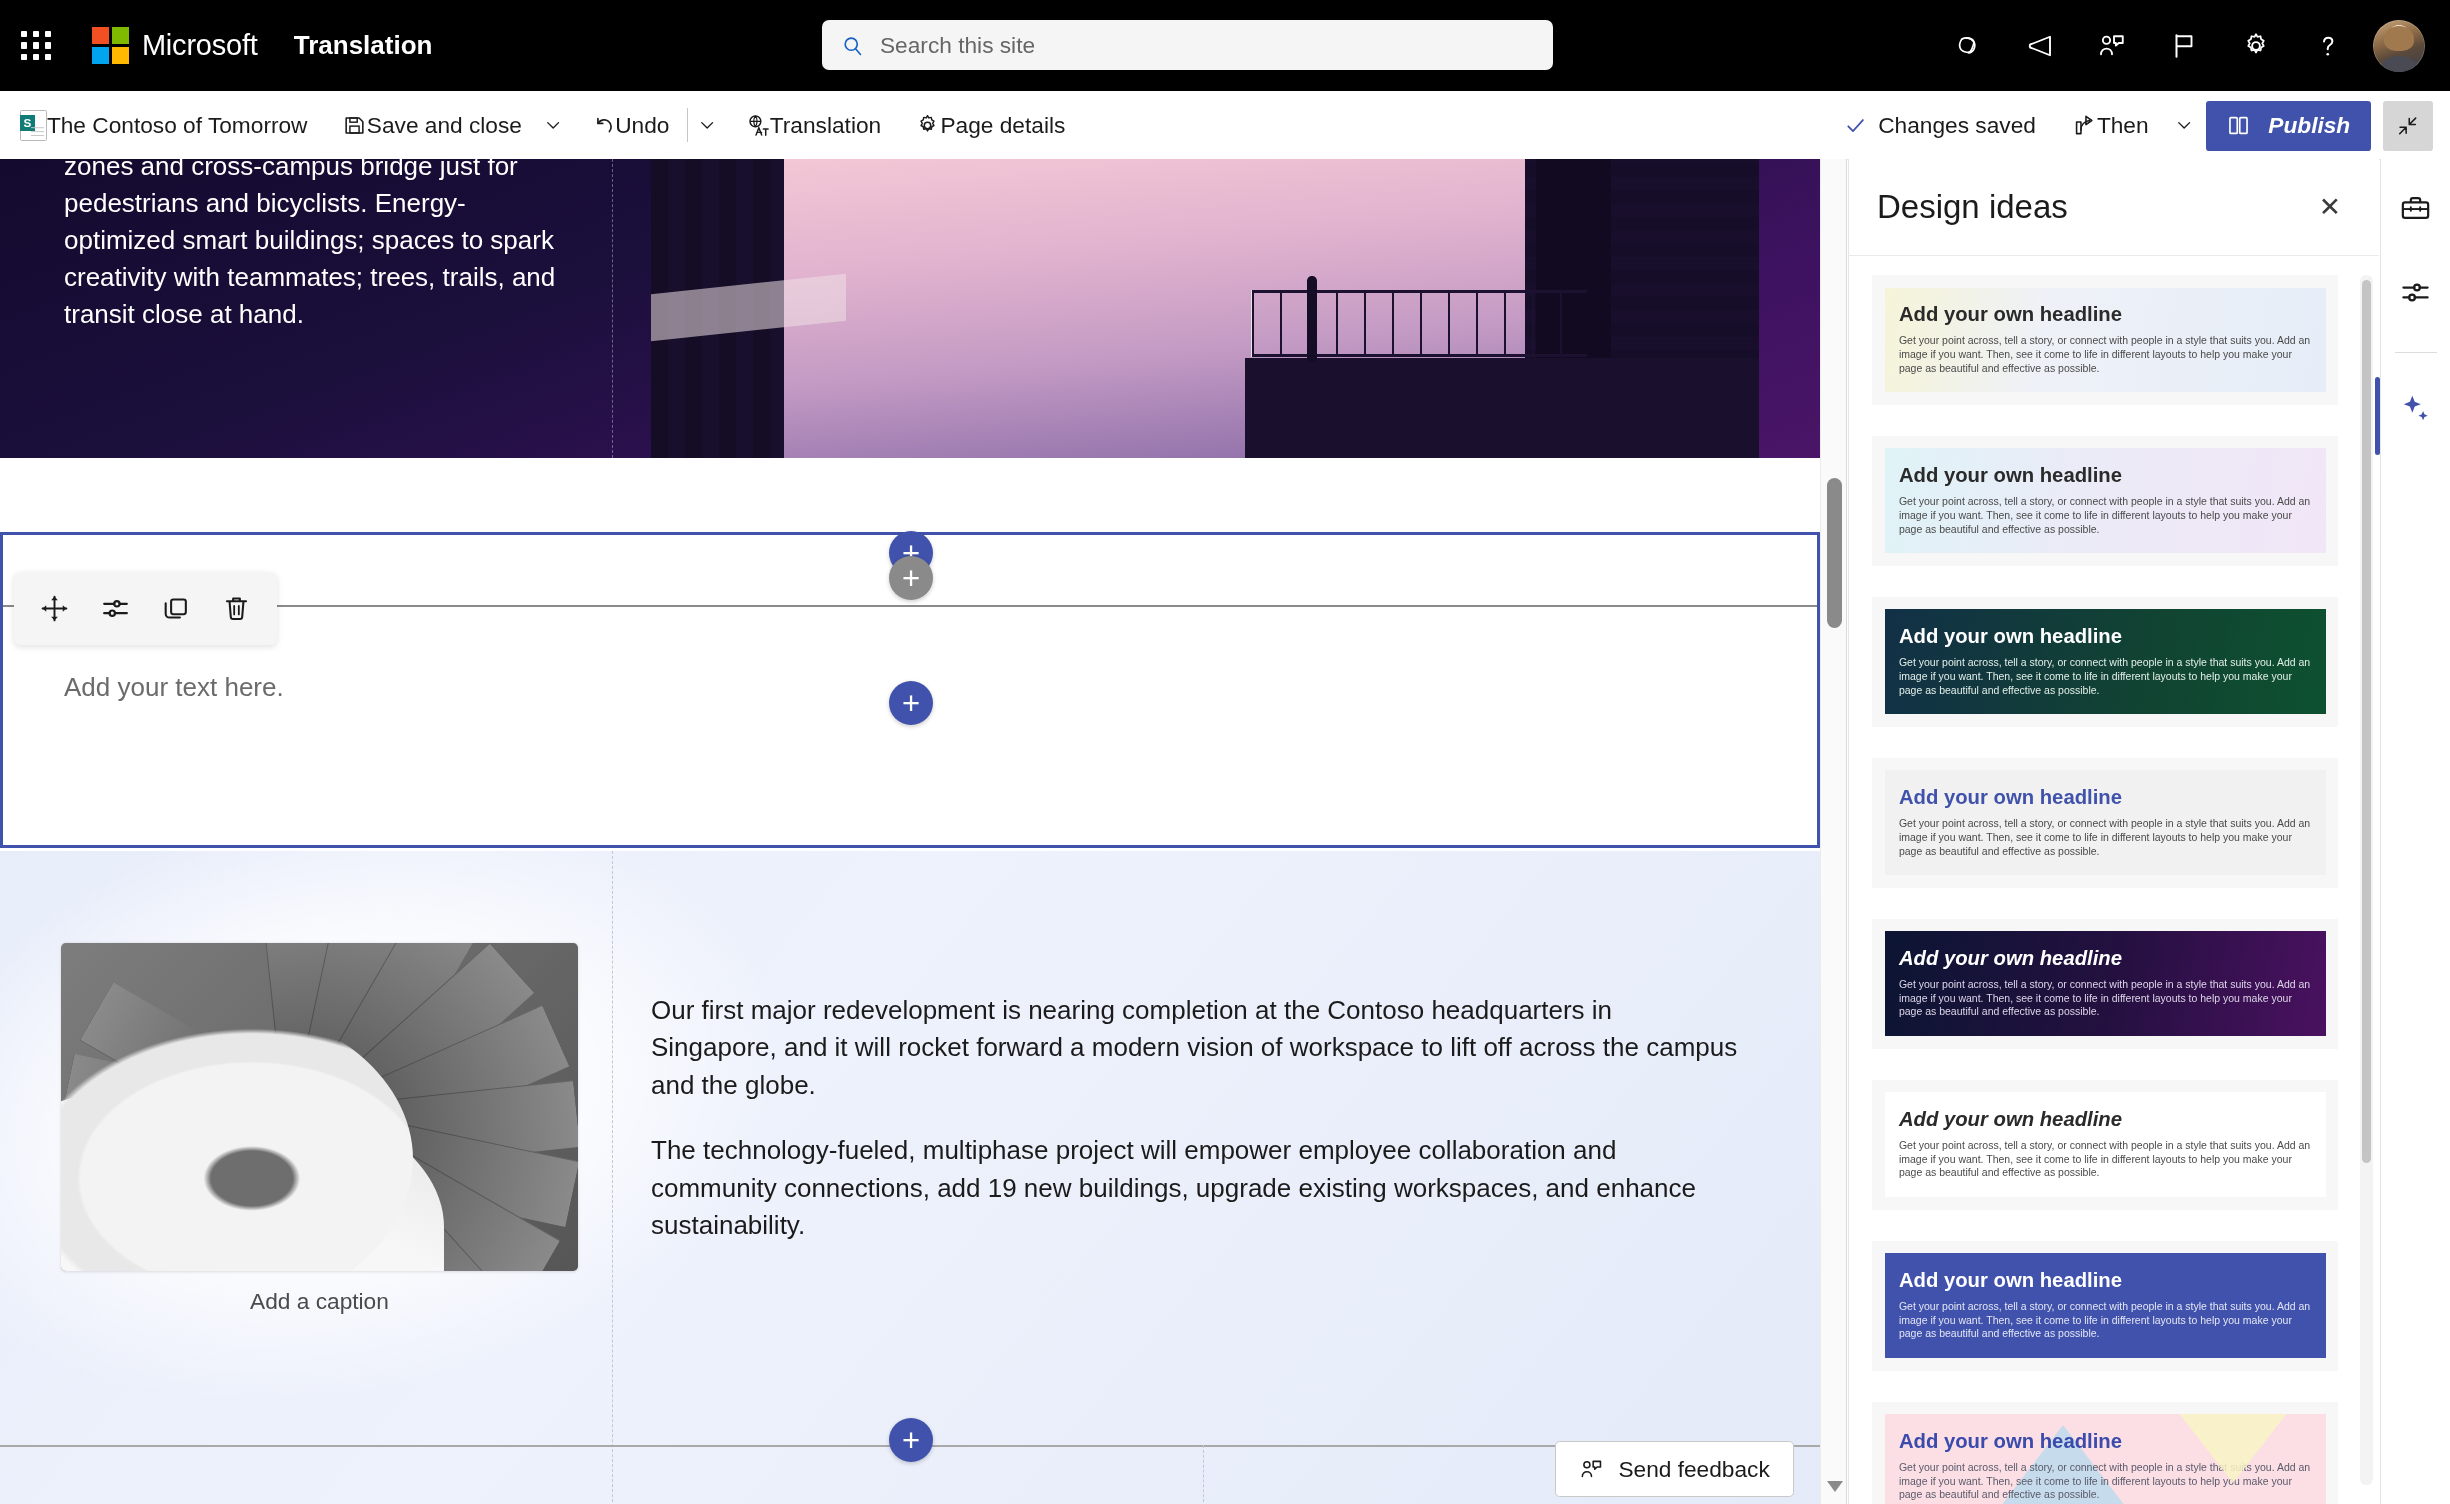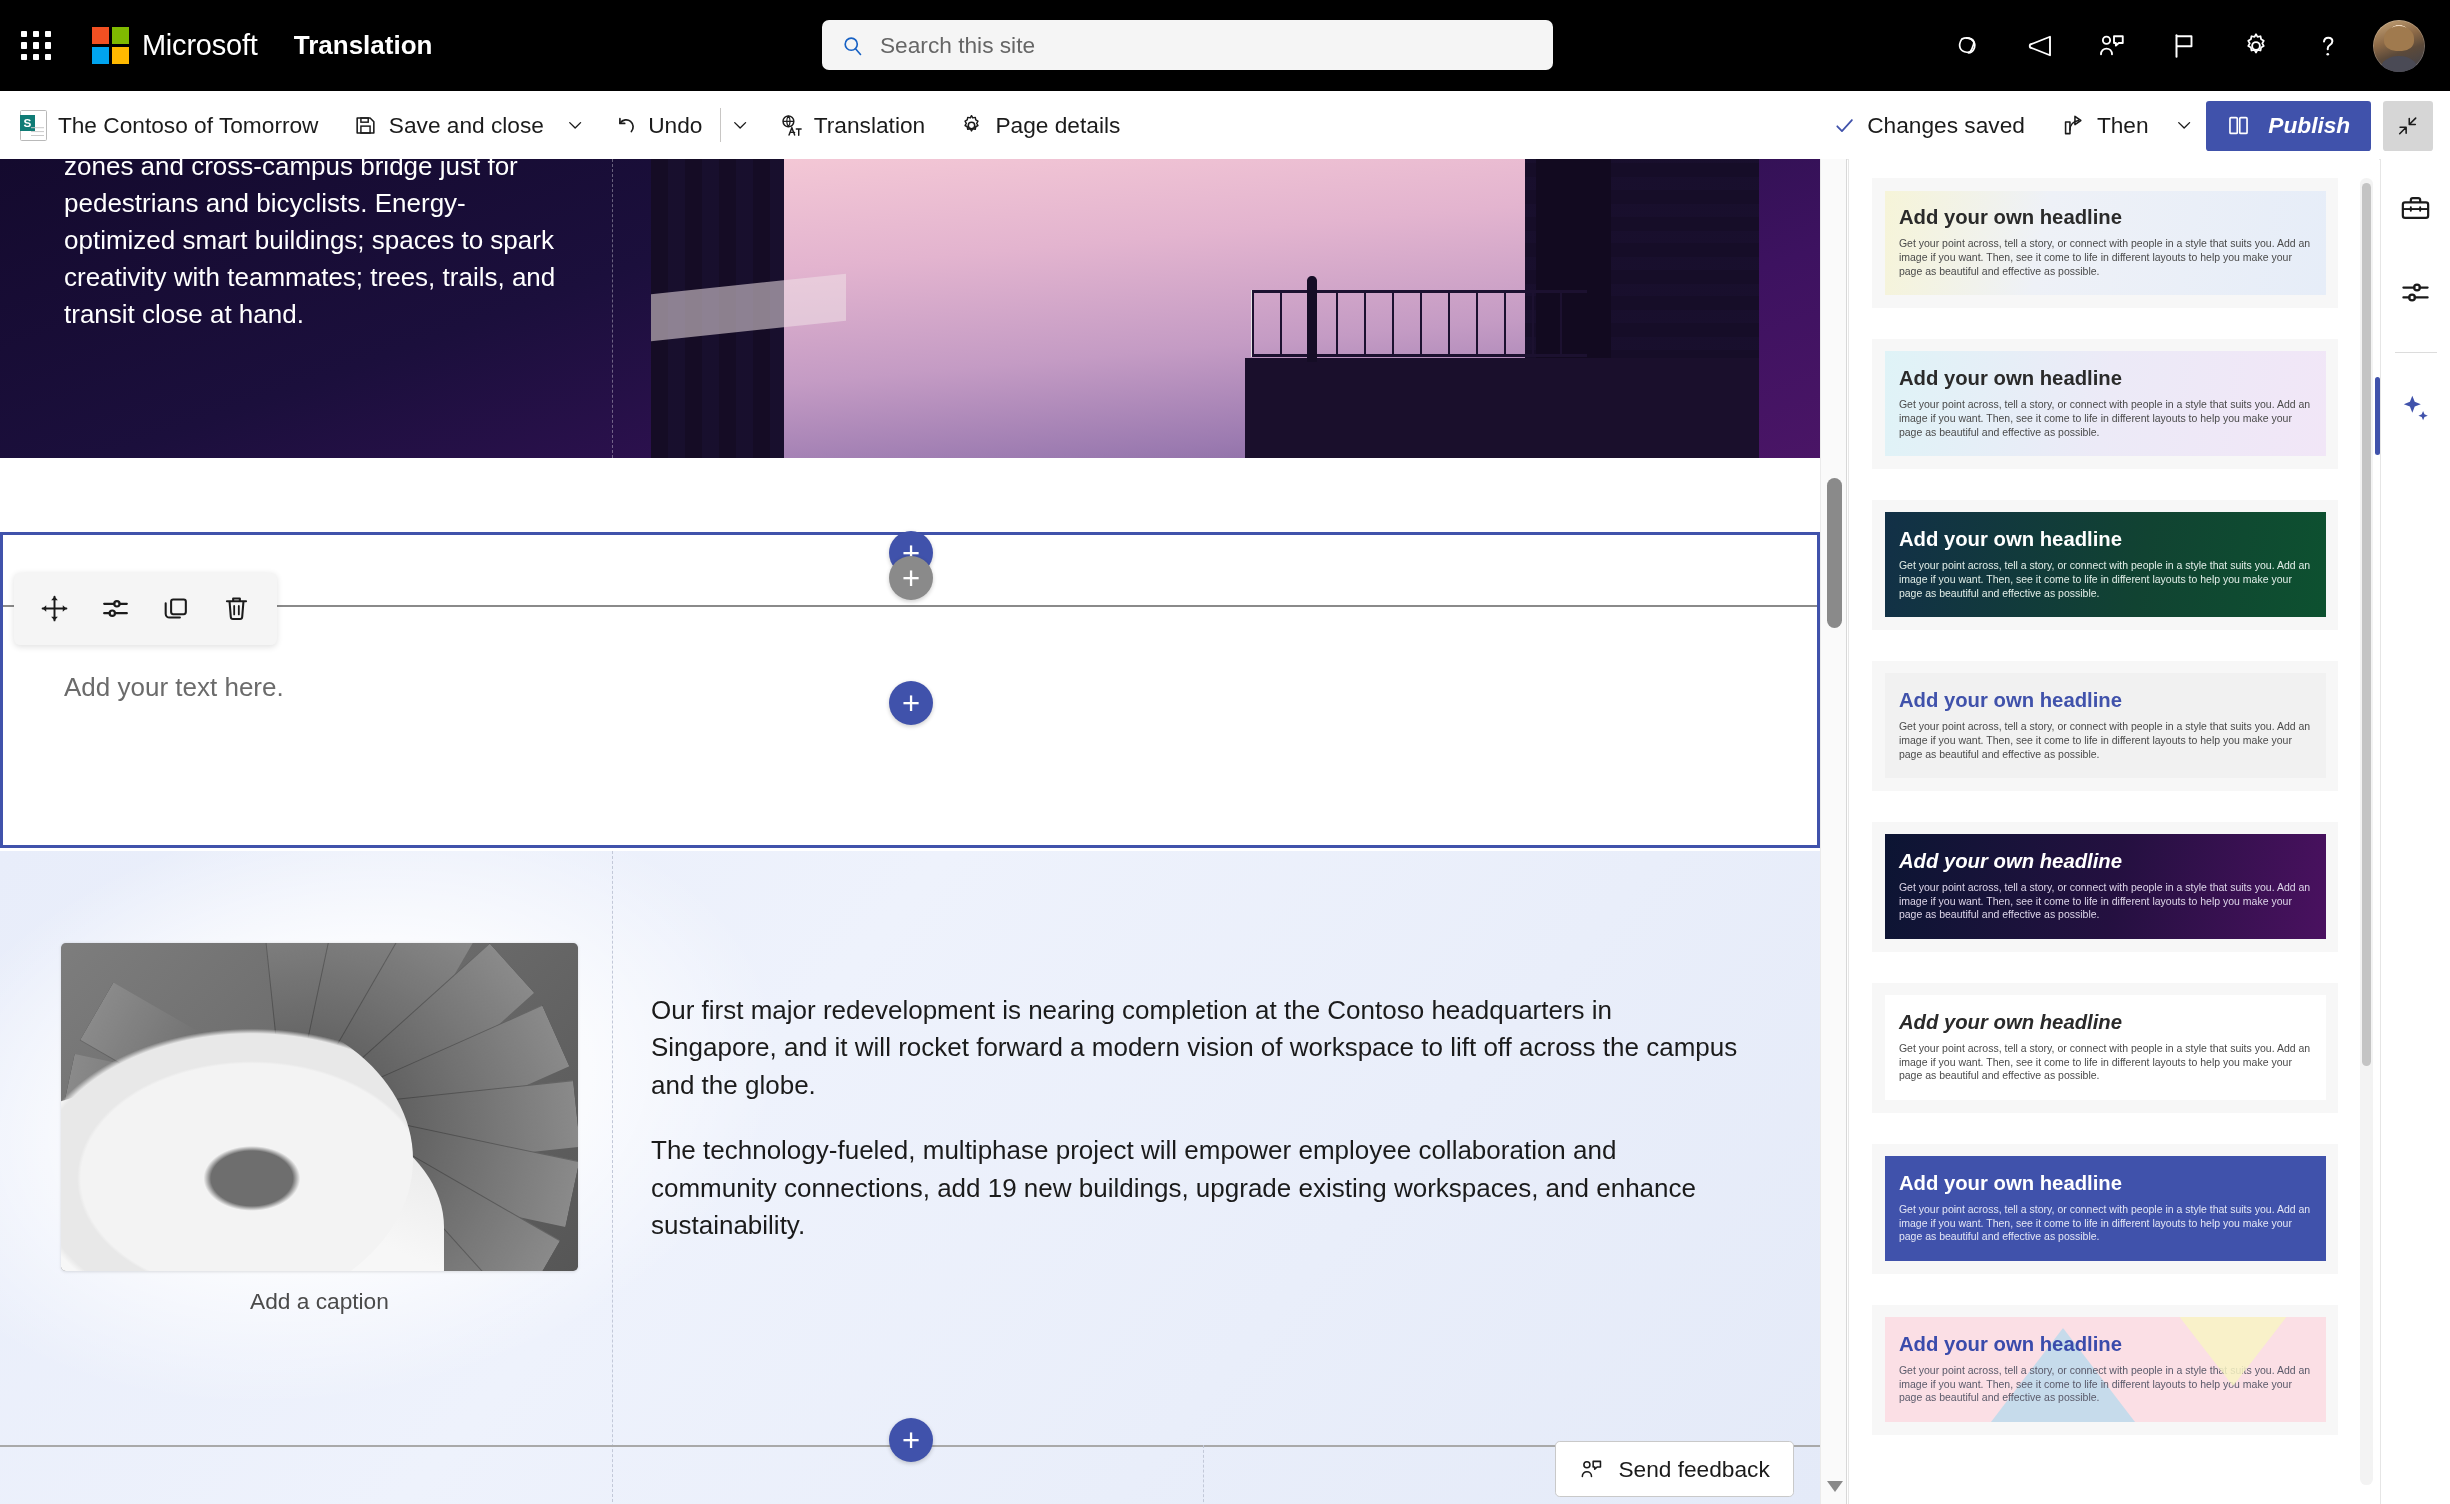"The Contoso of Tomorrow" .cmd-item { gap: 11px -> none }
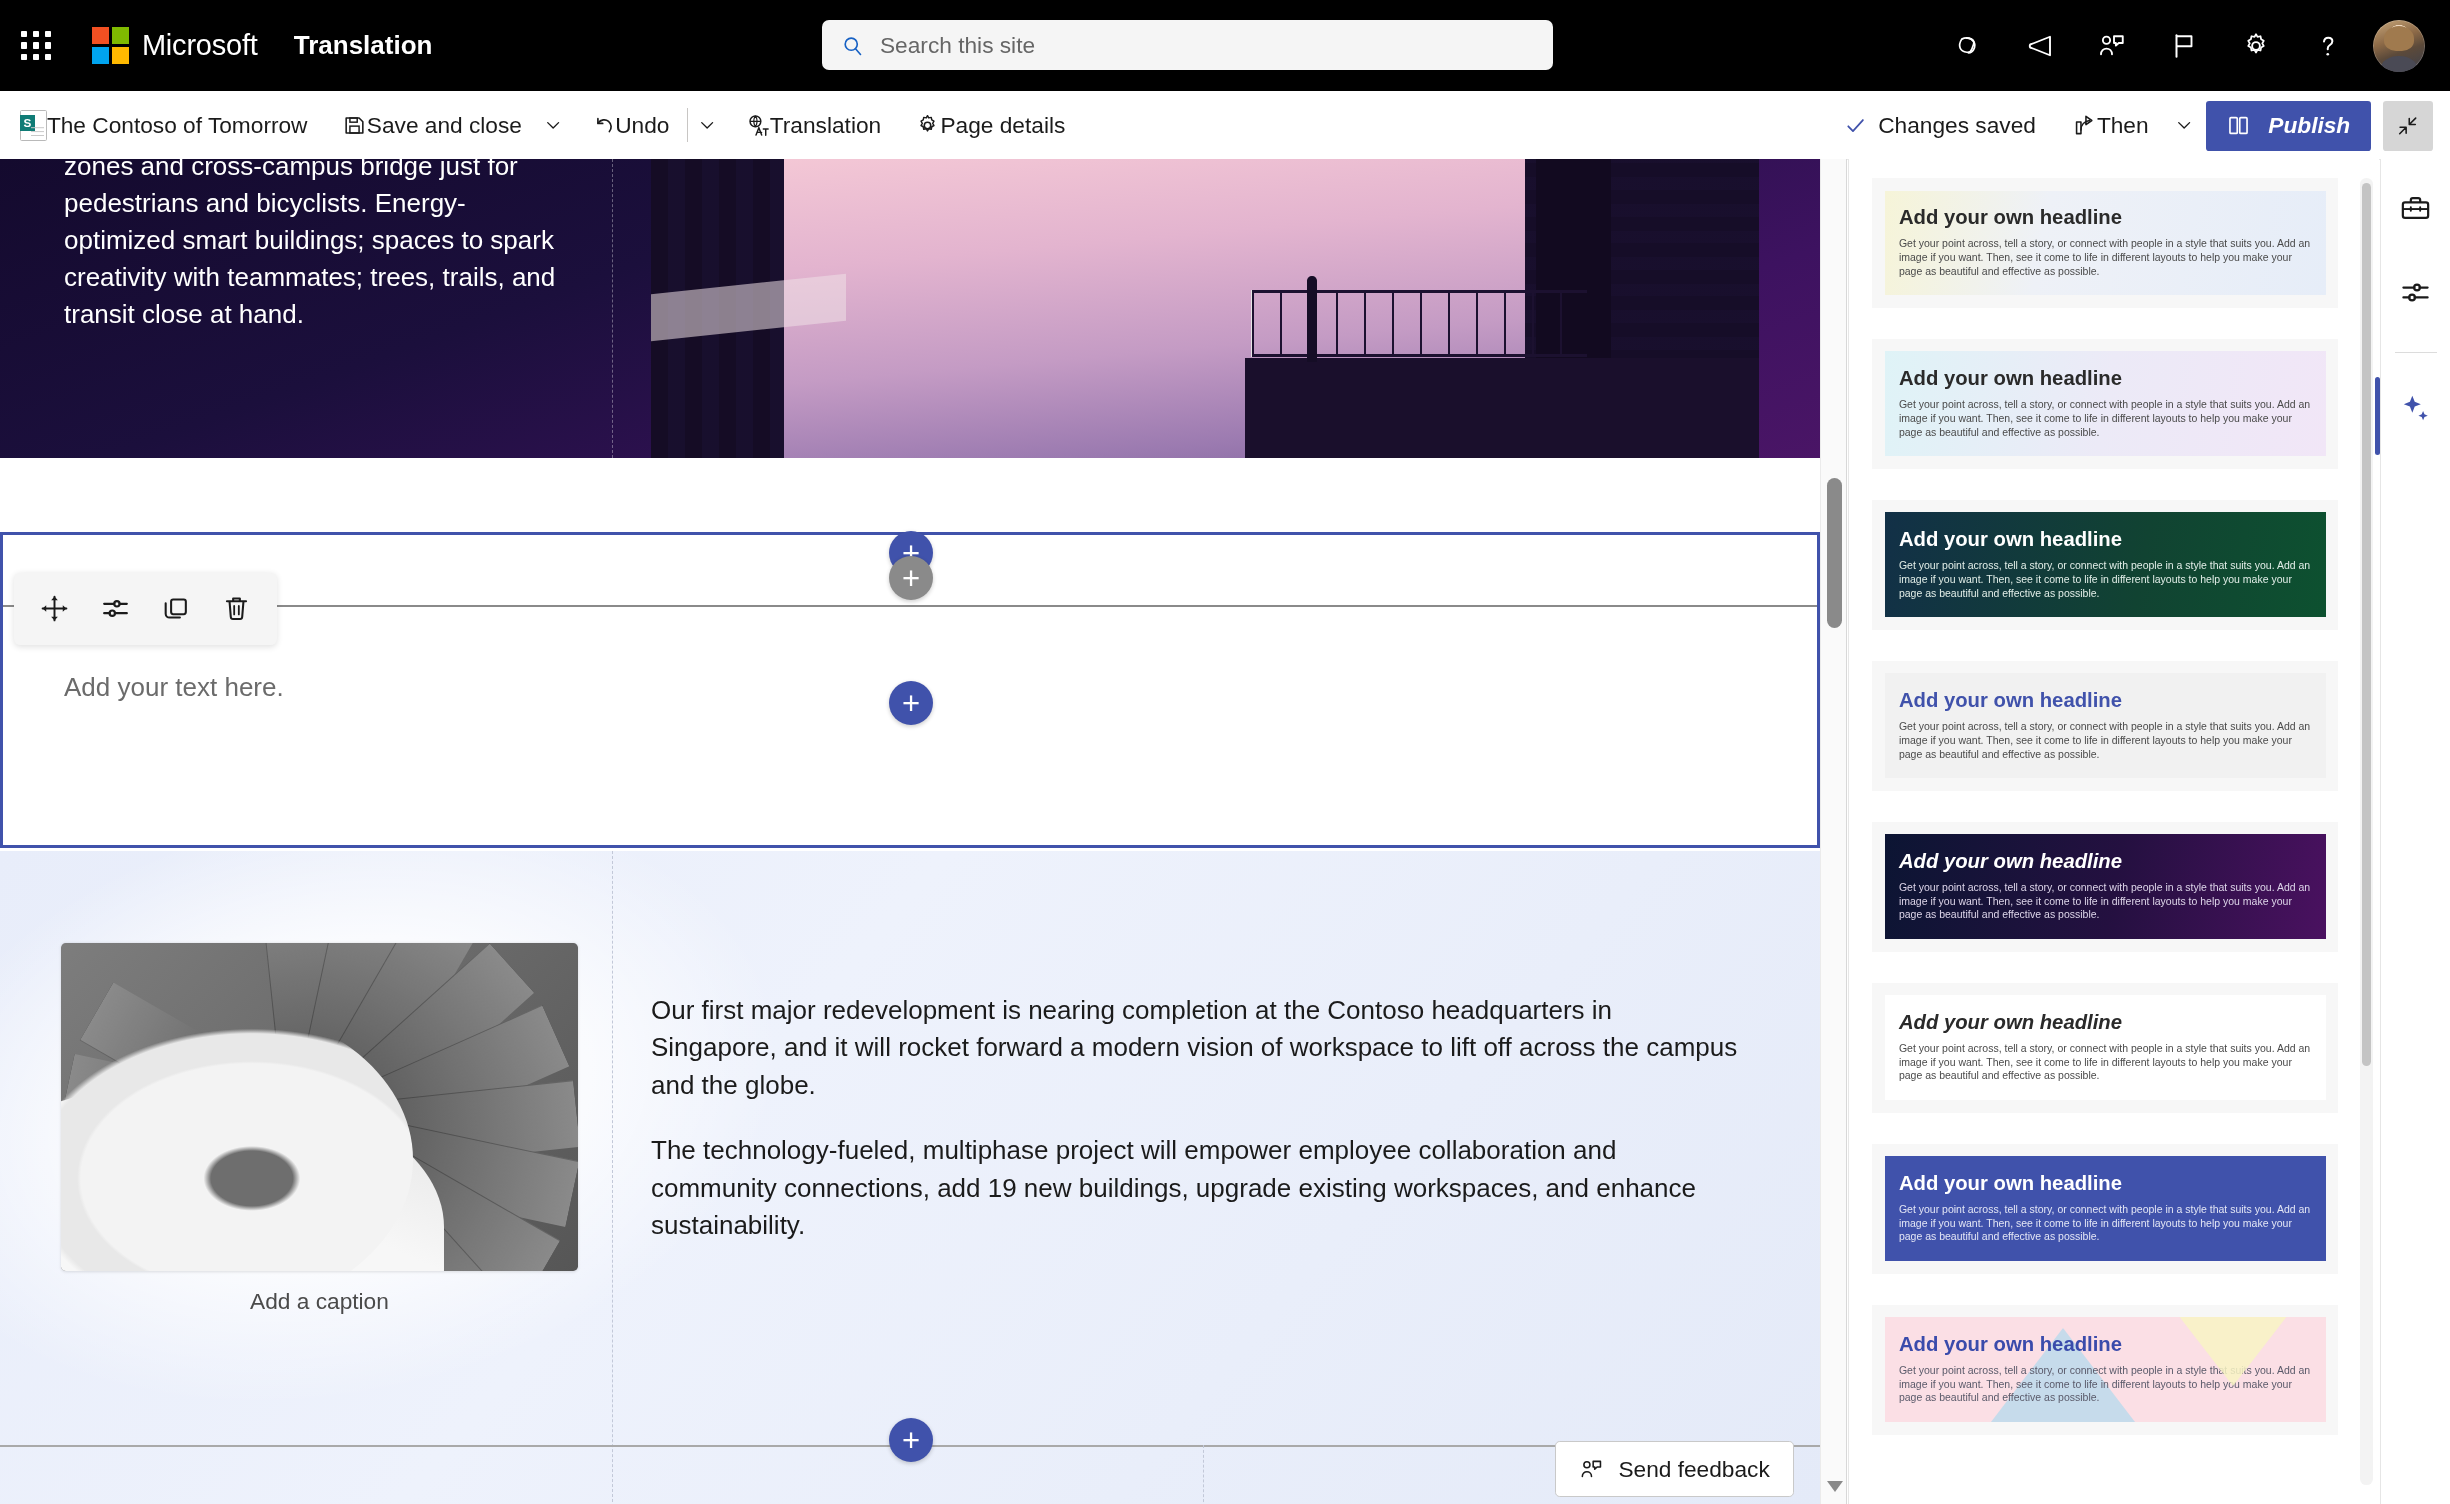"Design ideas" div.panel-head { html: none -> <div> <span>Design ideas</span> <div>✕</div> </div> }
